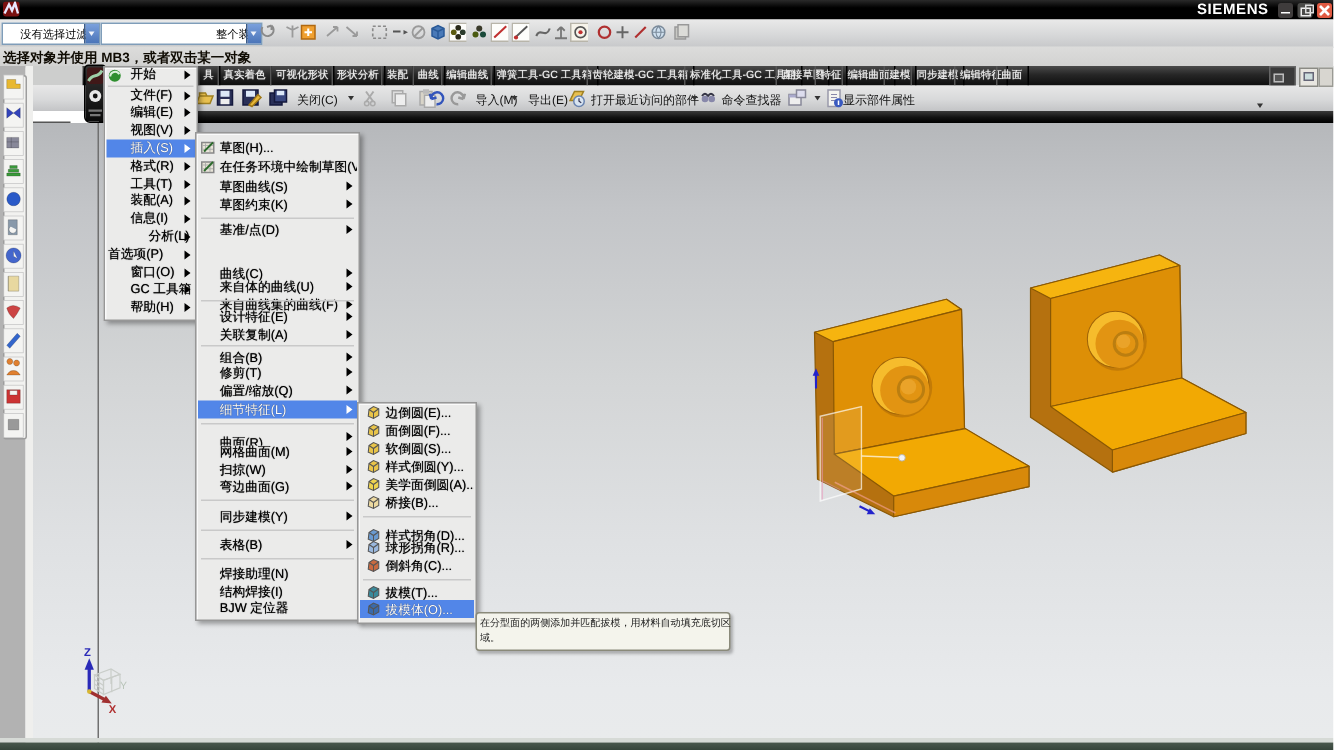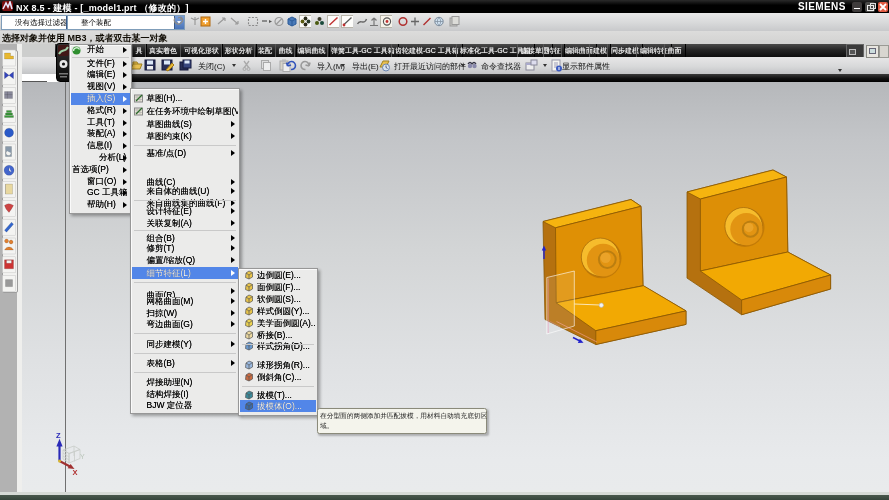"NX 8.5 - 建模 -" span.abs { html: <span>NX 8.5 - 建模 - [_model1.prt （修改的）]</span> -> none }
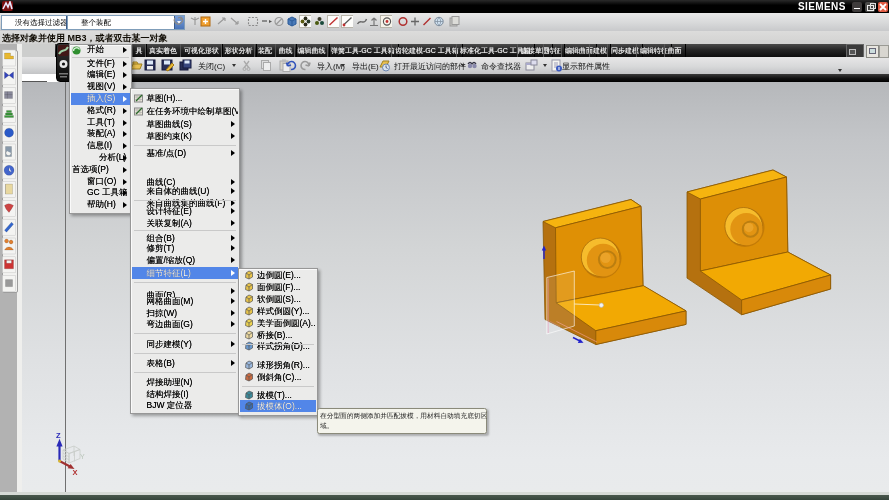"没有选择过滤器" .combo { padding-left: 13px -> 3px; text-align: none -> right }
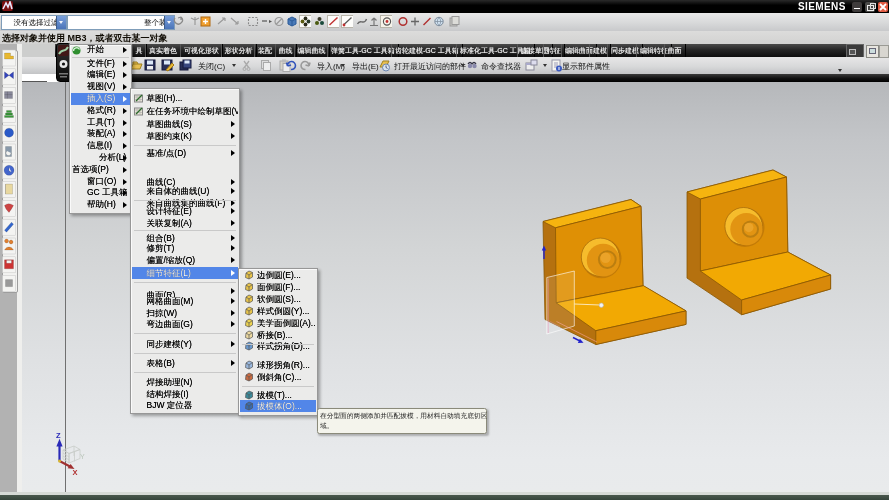"样式拐角(D)..." div.mi { top: 71px -> 82px }
